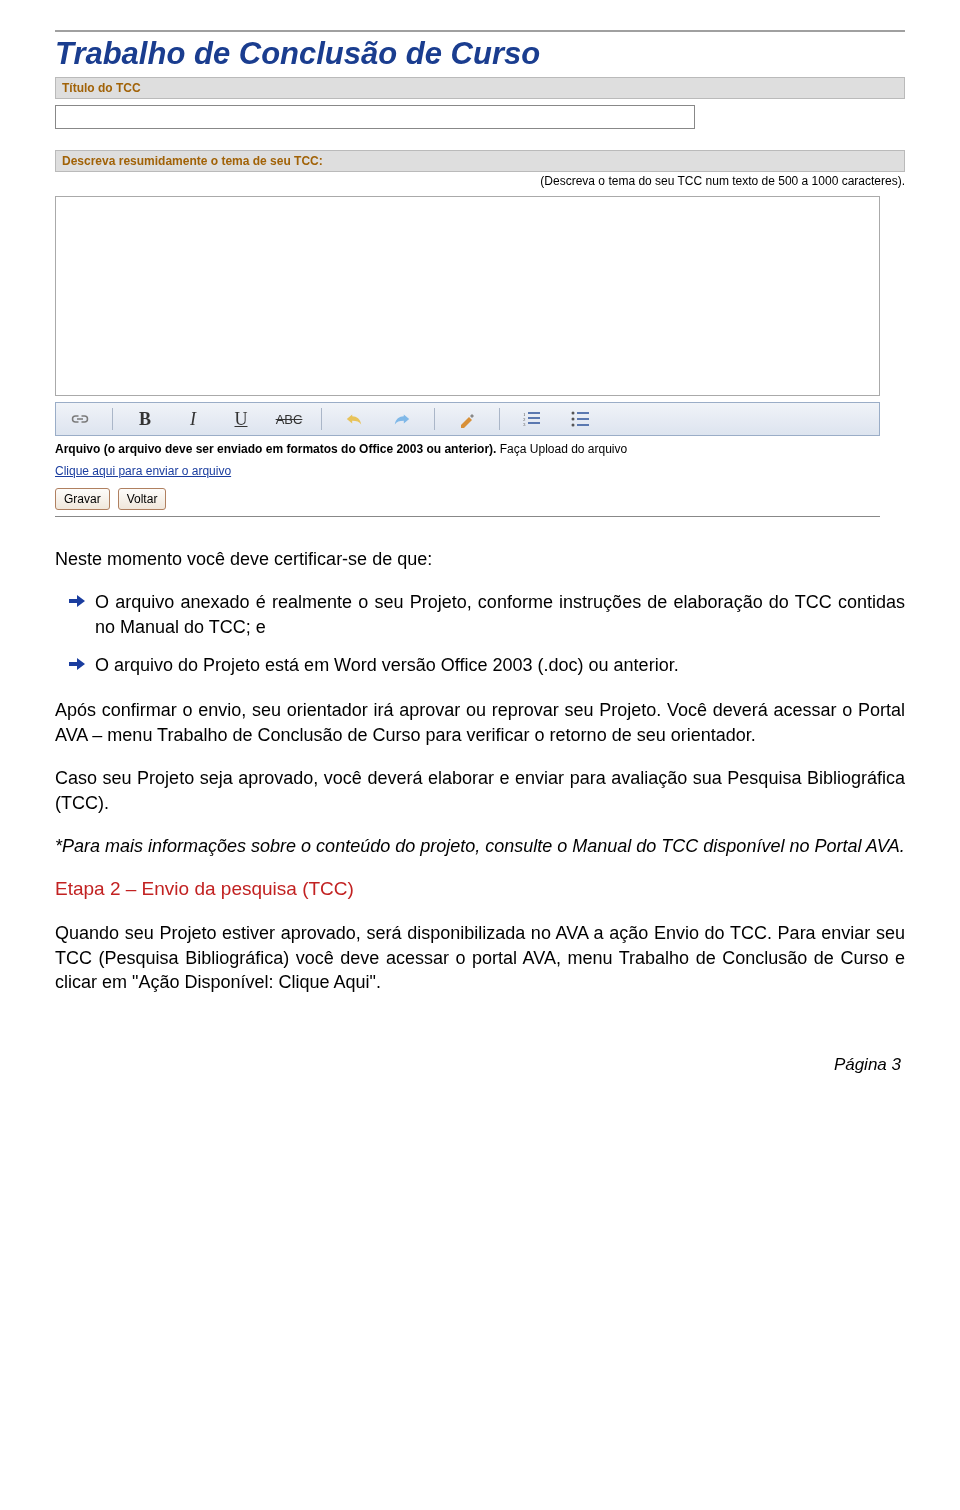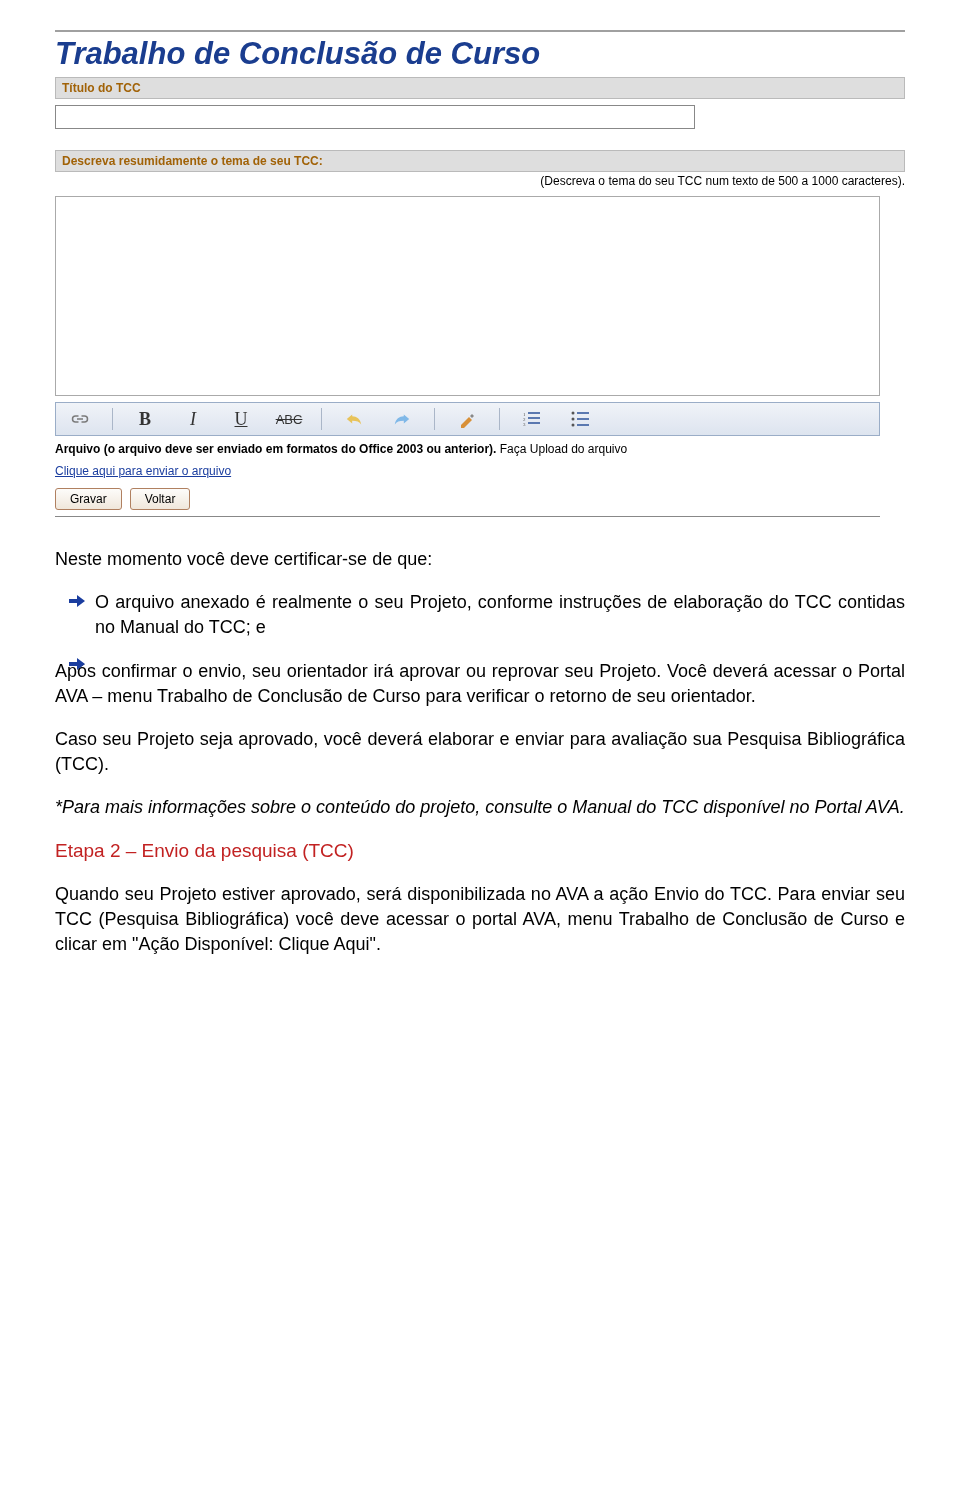"Gravar" .std-btn { padding: 3px 14px -> 3px 8px }
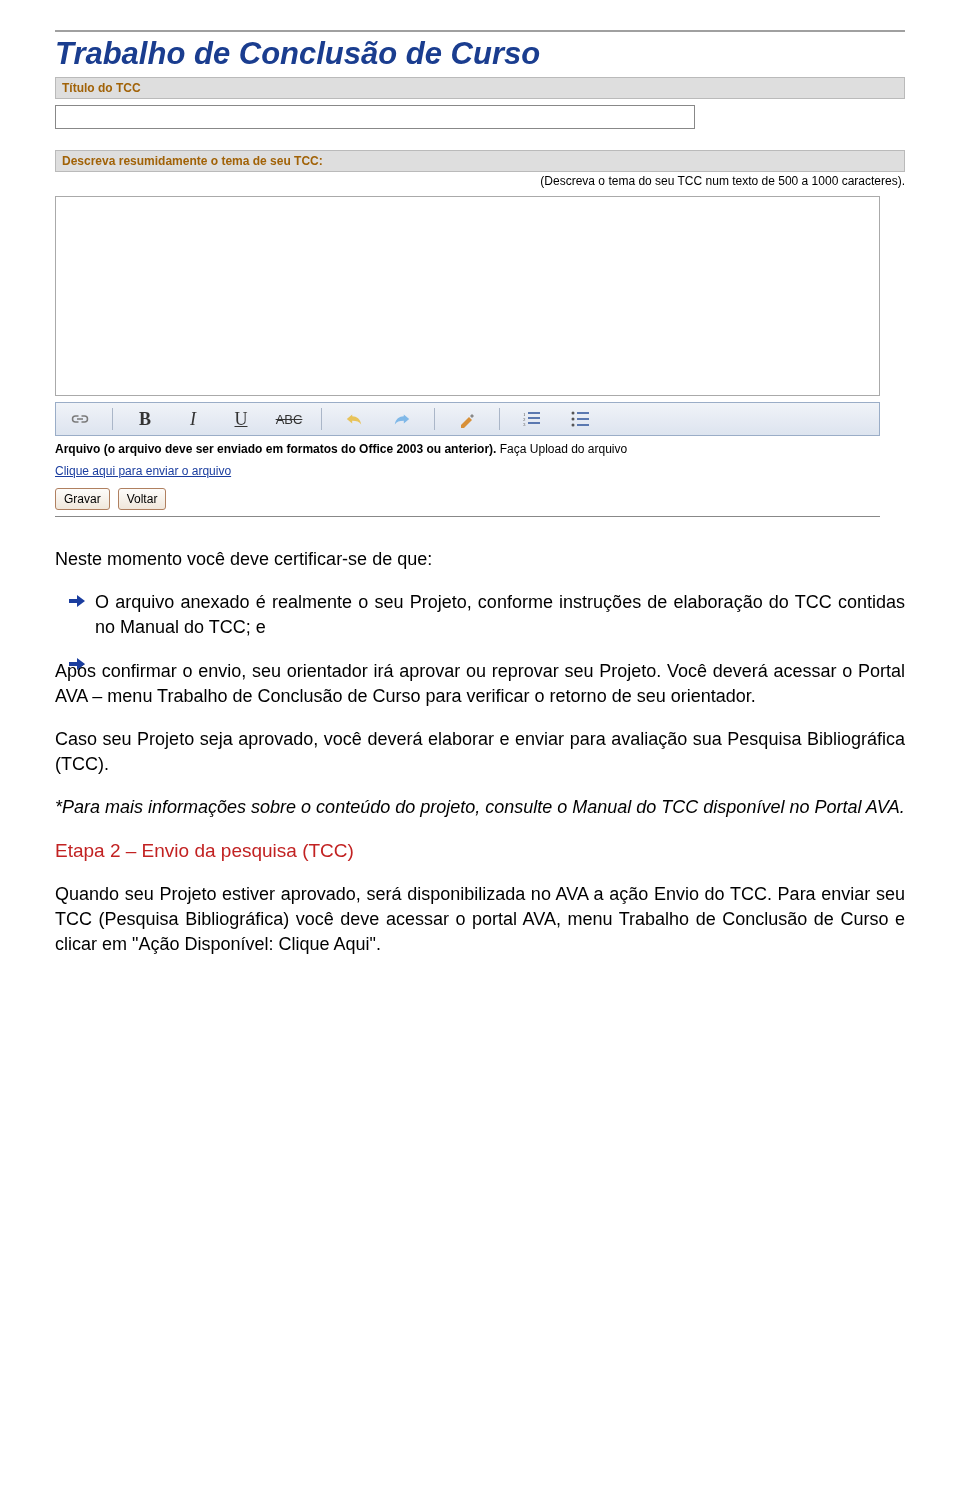"O arquivo do Projeto está" span { html: none -> <span>O arquivo do Projeto está em Word versão Office 2003 (.doc) ou anterior.</span> }
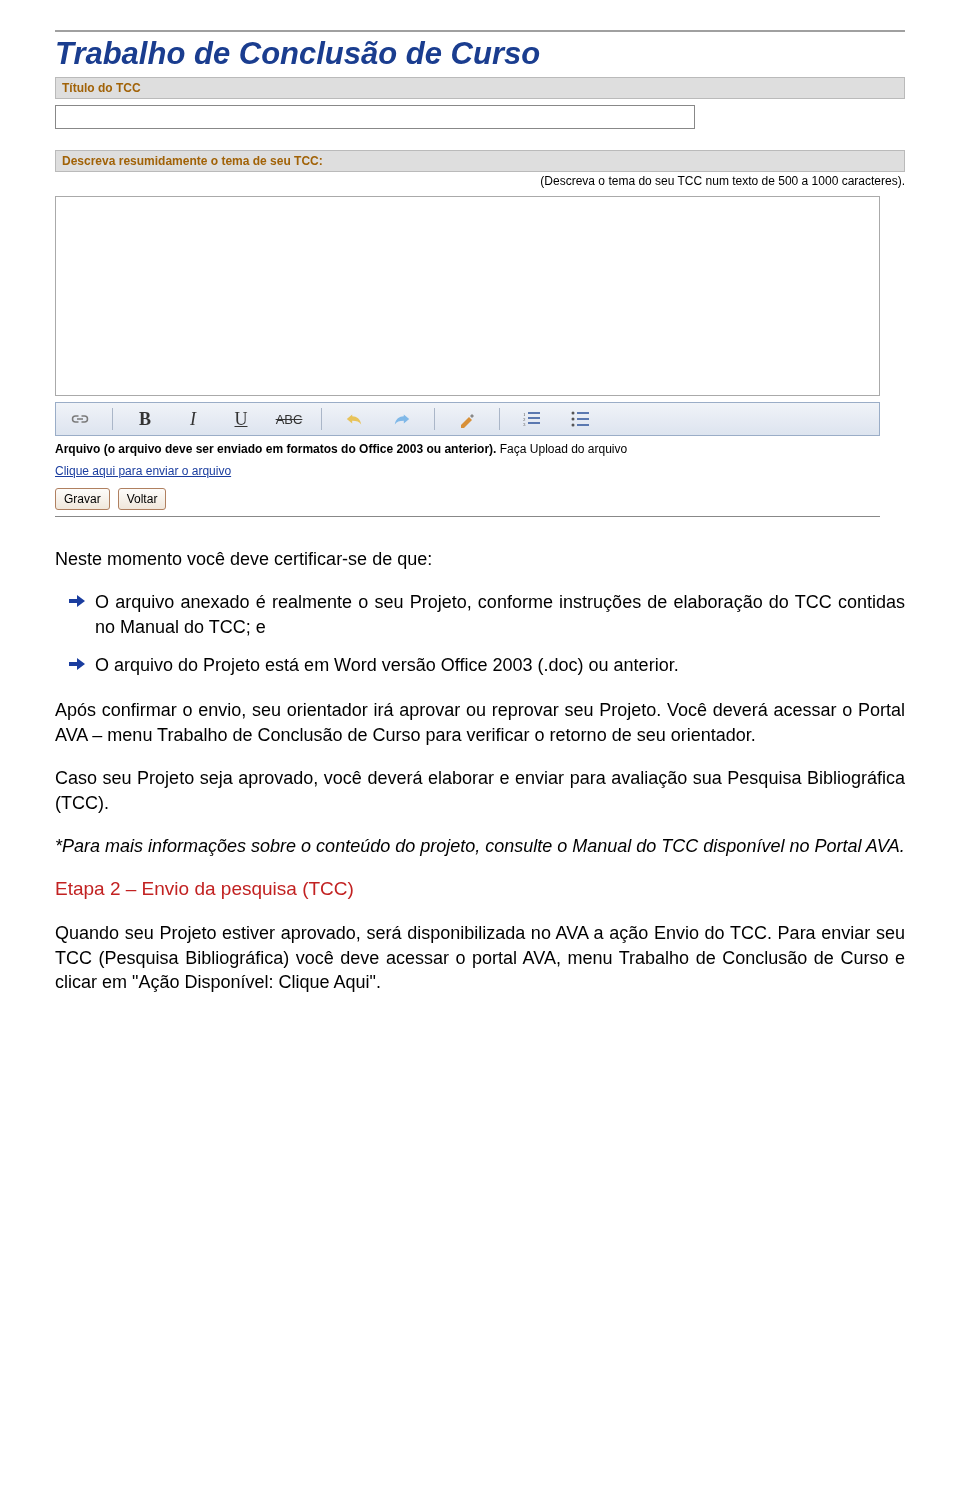"Página 3" div.page-foot { html: none -> <div>Página 3</div> }
